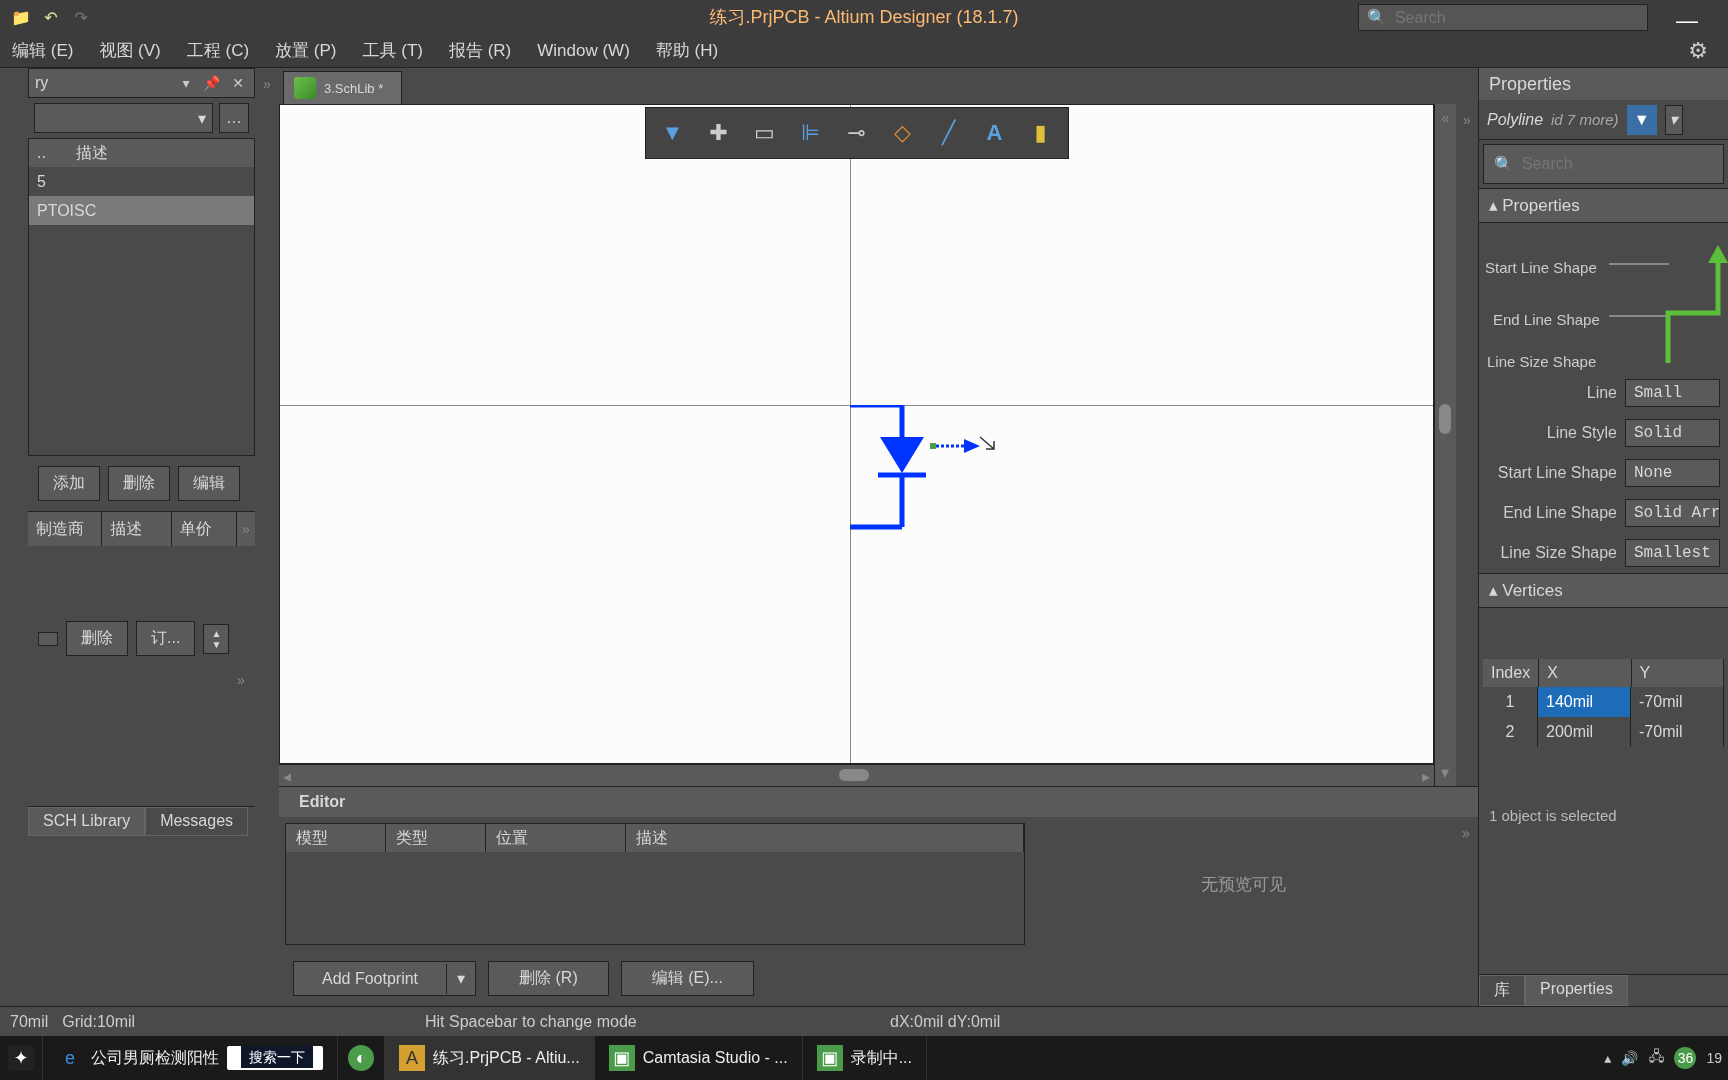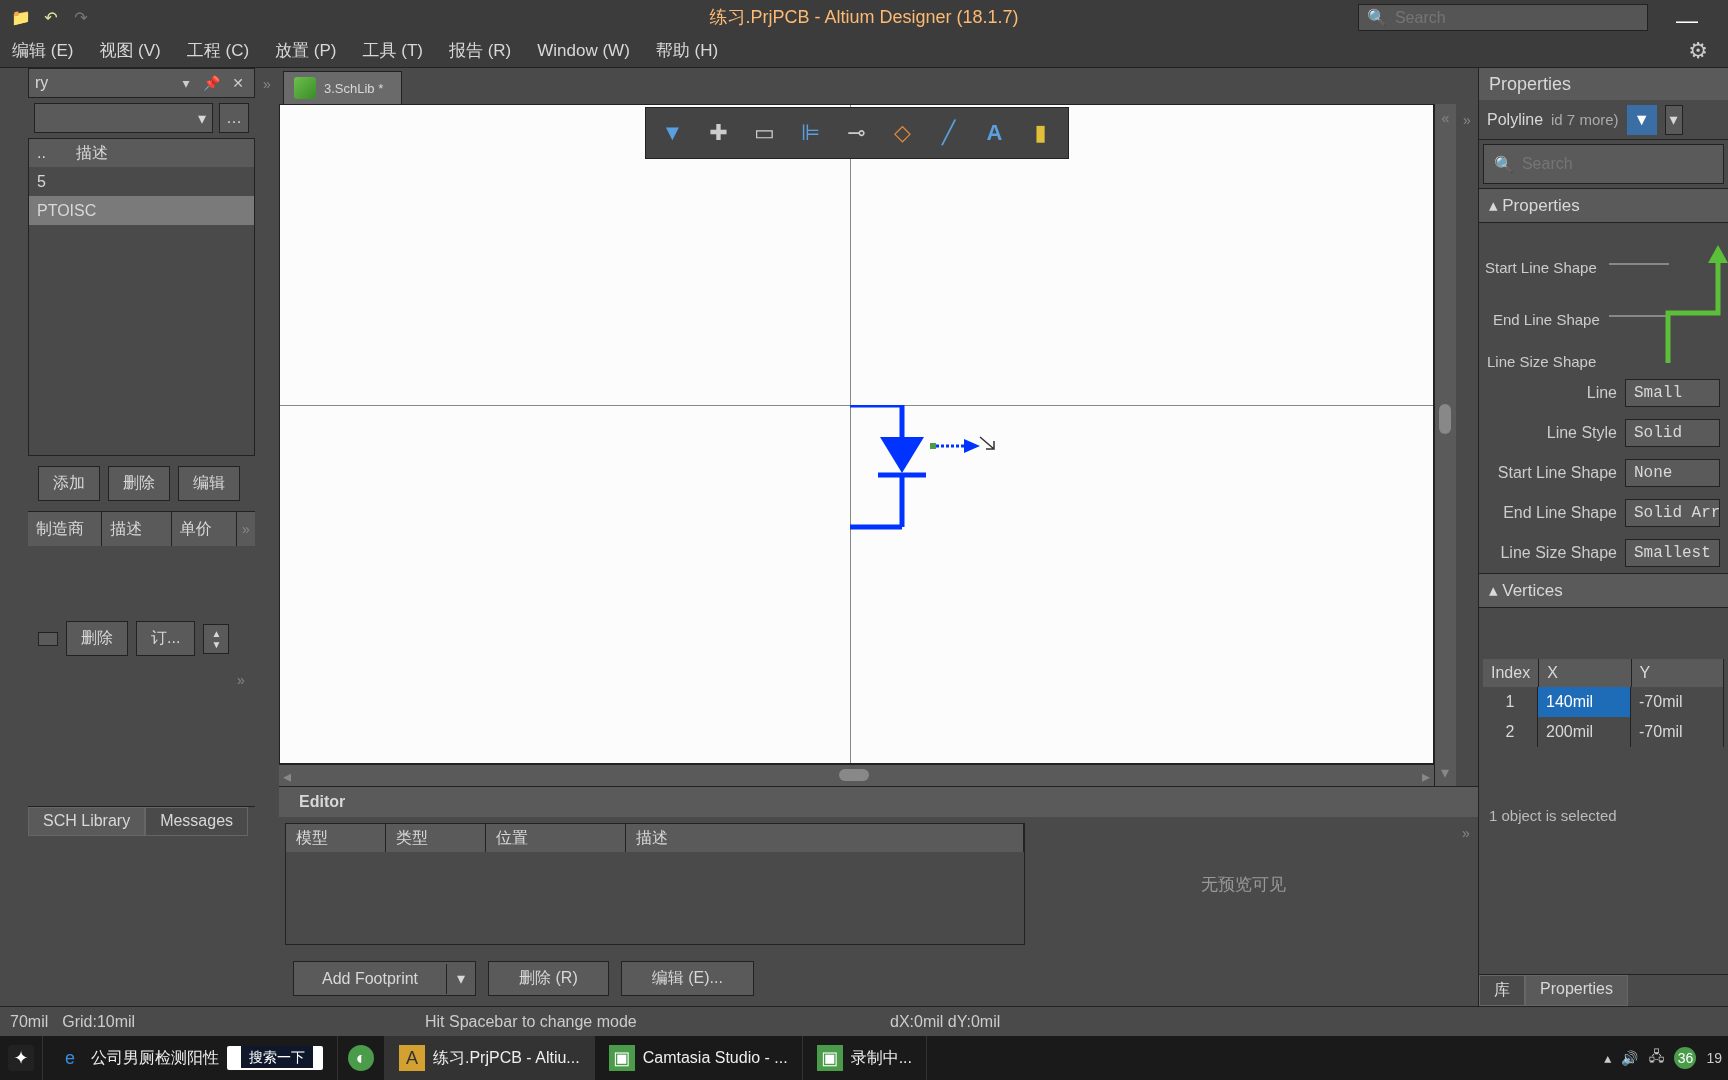"Polyline" .props-selrow { font-style: none -> italic }
